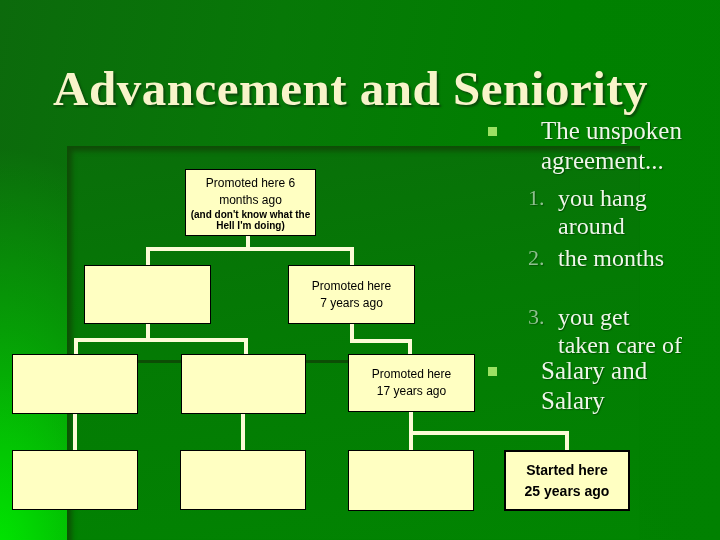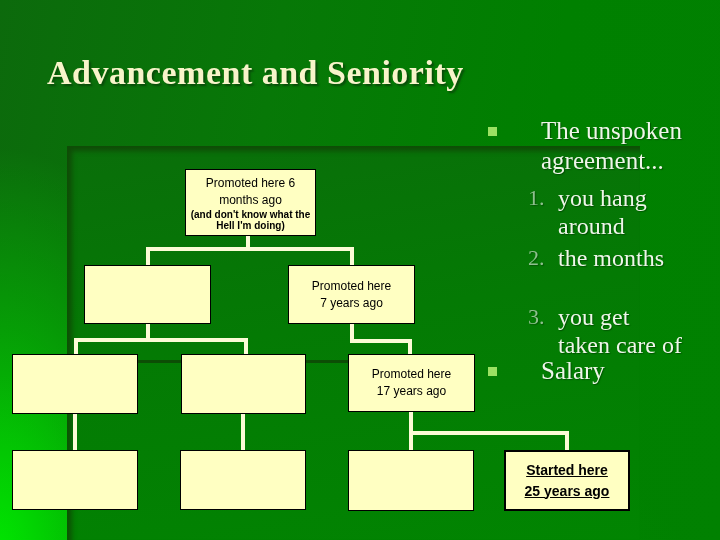"Advancement and Seniority" .title { font-size: 34px -> 49px; margin: 4px -> 10px }
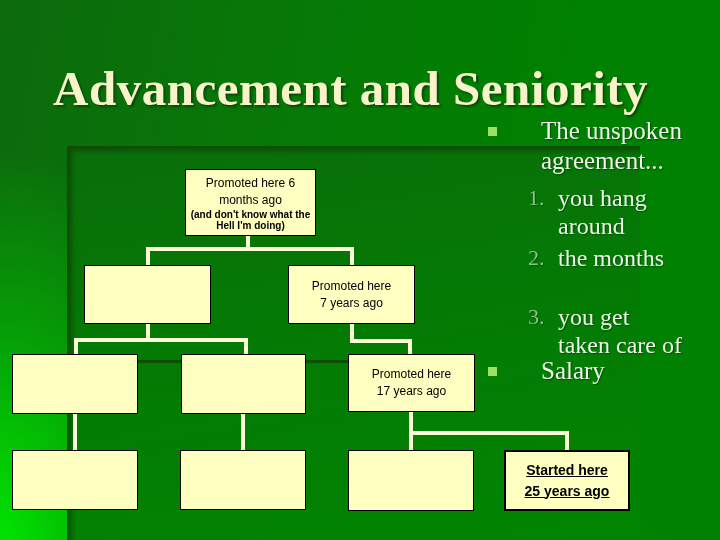"Salary and" span.b-line { html: none -> <span>Salary and</span> }
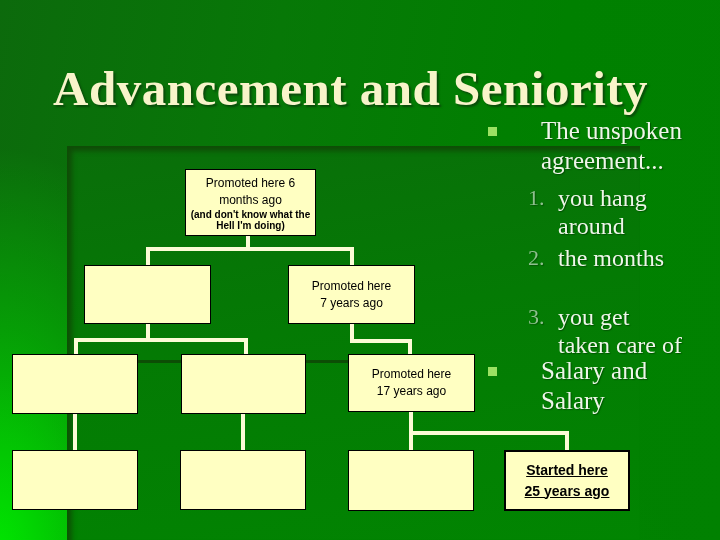"Started here" .obox-bold { text-decoration: underline -> none }
